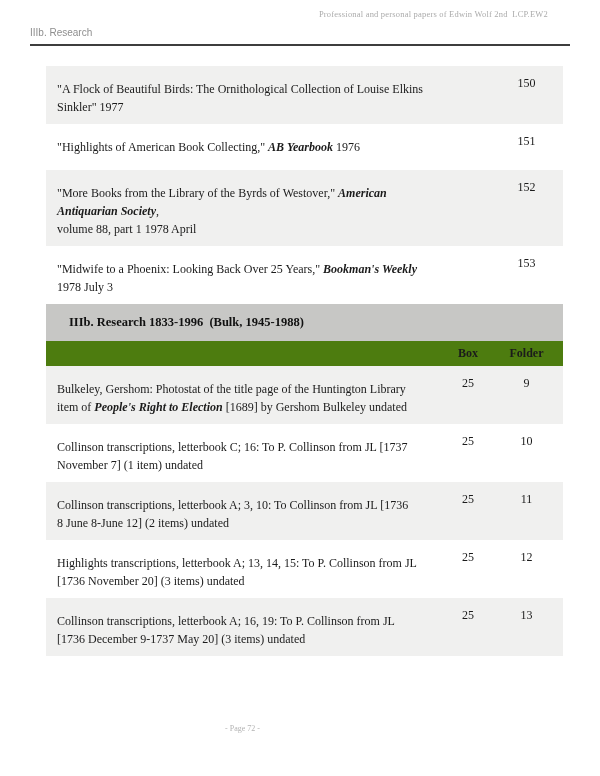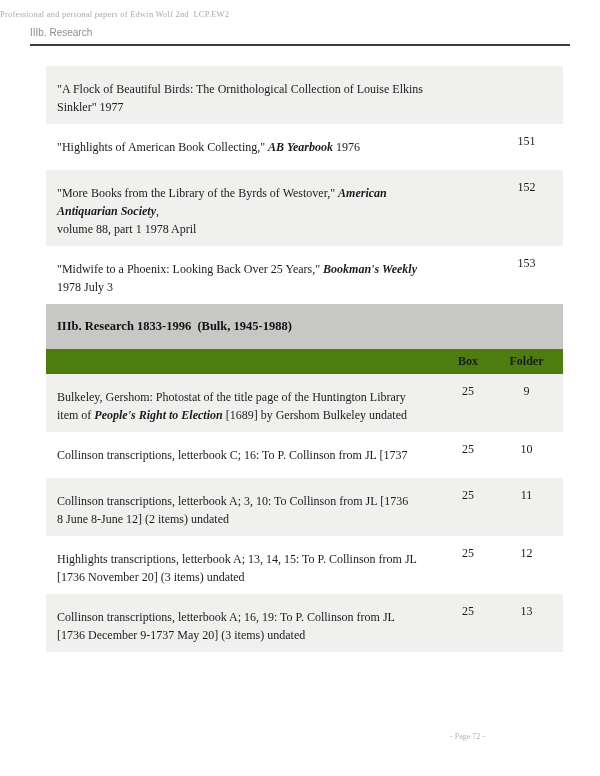"Professional and personal papers of" .doc-header { text-align: left -> right }
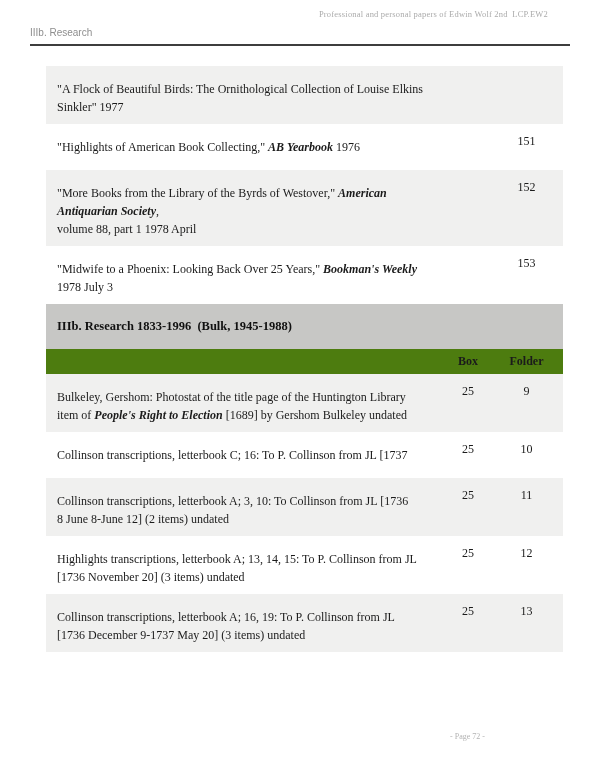"150" div.num { html: none -> <div>150</div> }
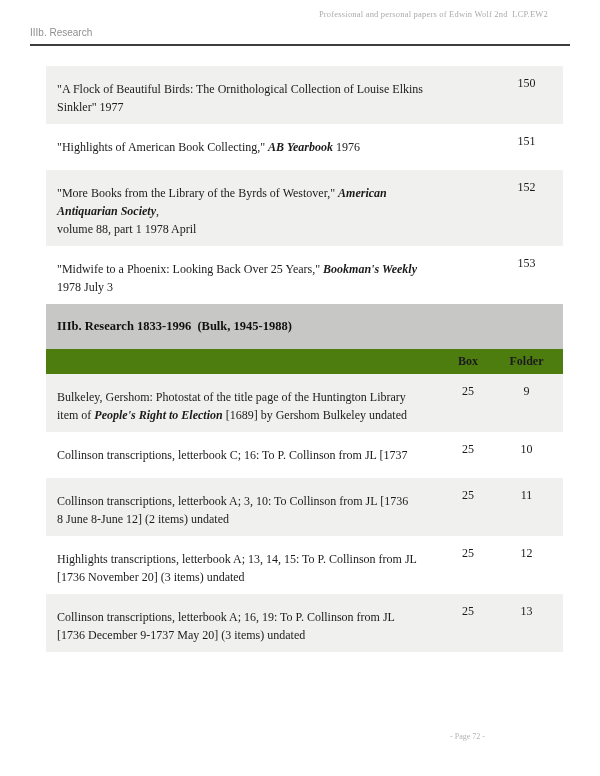"IIIb. Research 1833-1996 (Bulk," .section-bar { height: 45px -> 37px; padding-left: 11px -> 23px }
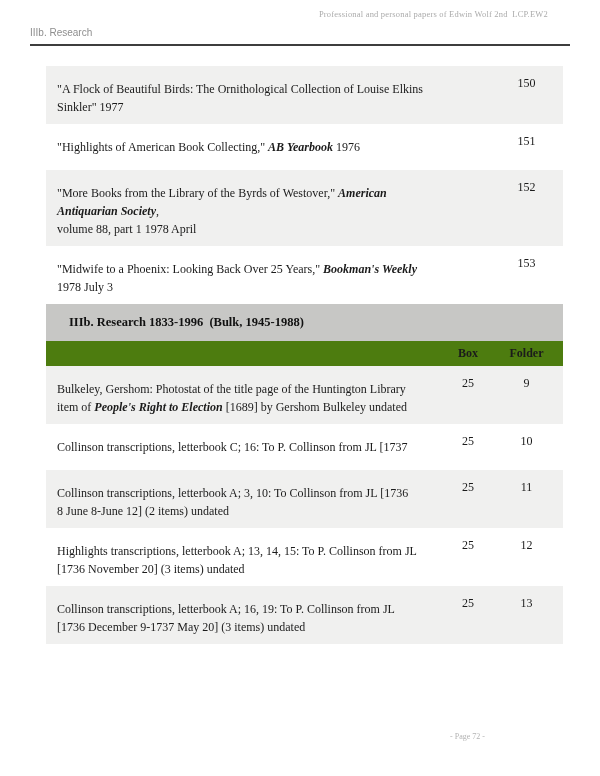"November 7] (1 item) undated" div.line { html: none -> <div><span>November 7] (1 item) undated</span></div> }
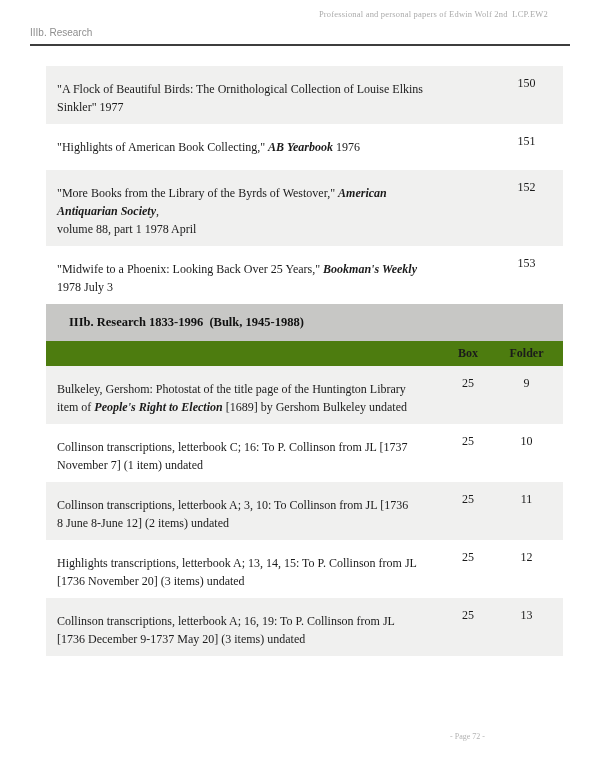"- Page 72 -" .doc-footer { margin-top: 8px -> none; text-align: right -> center }
